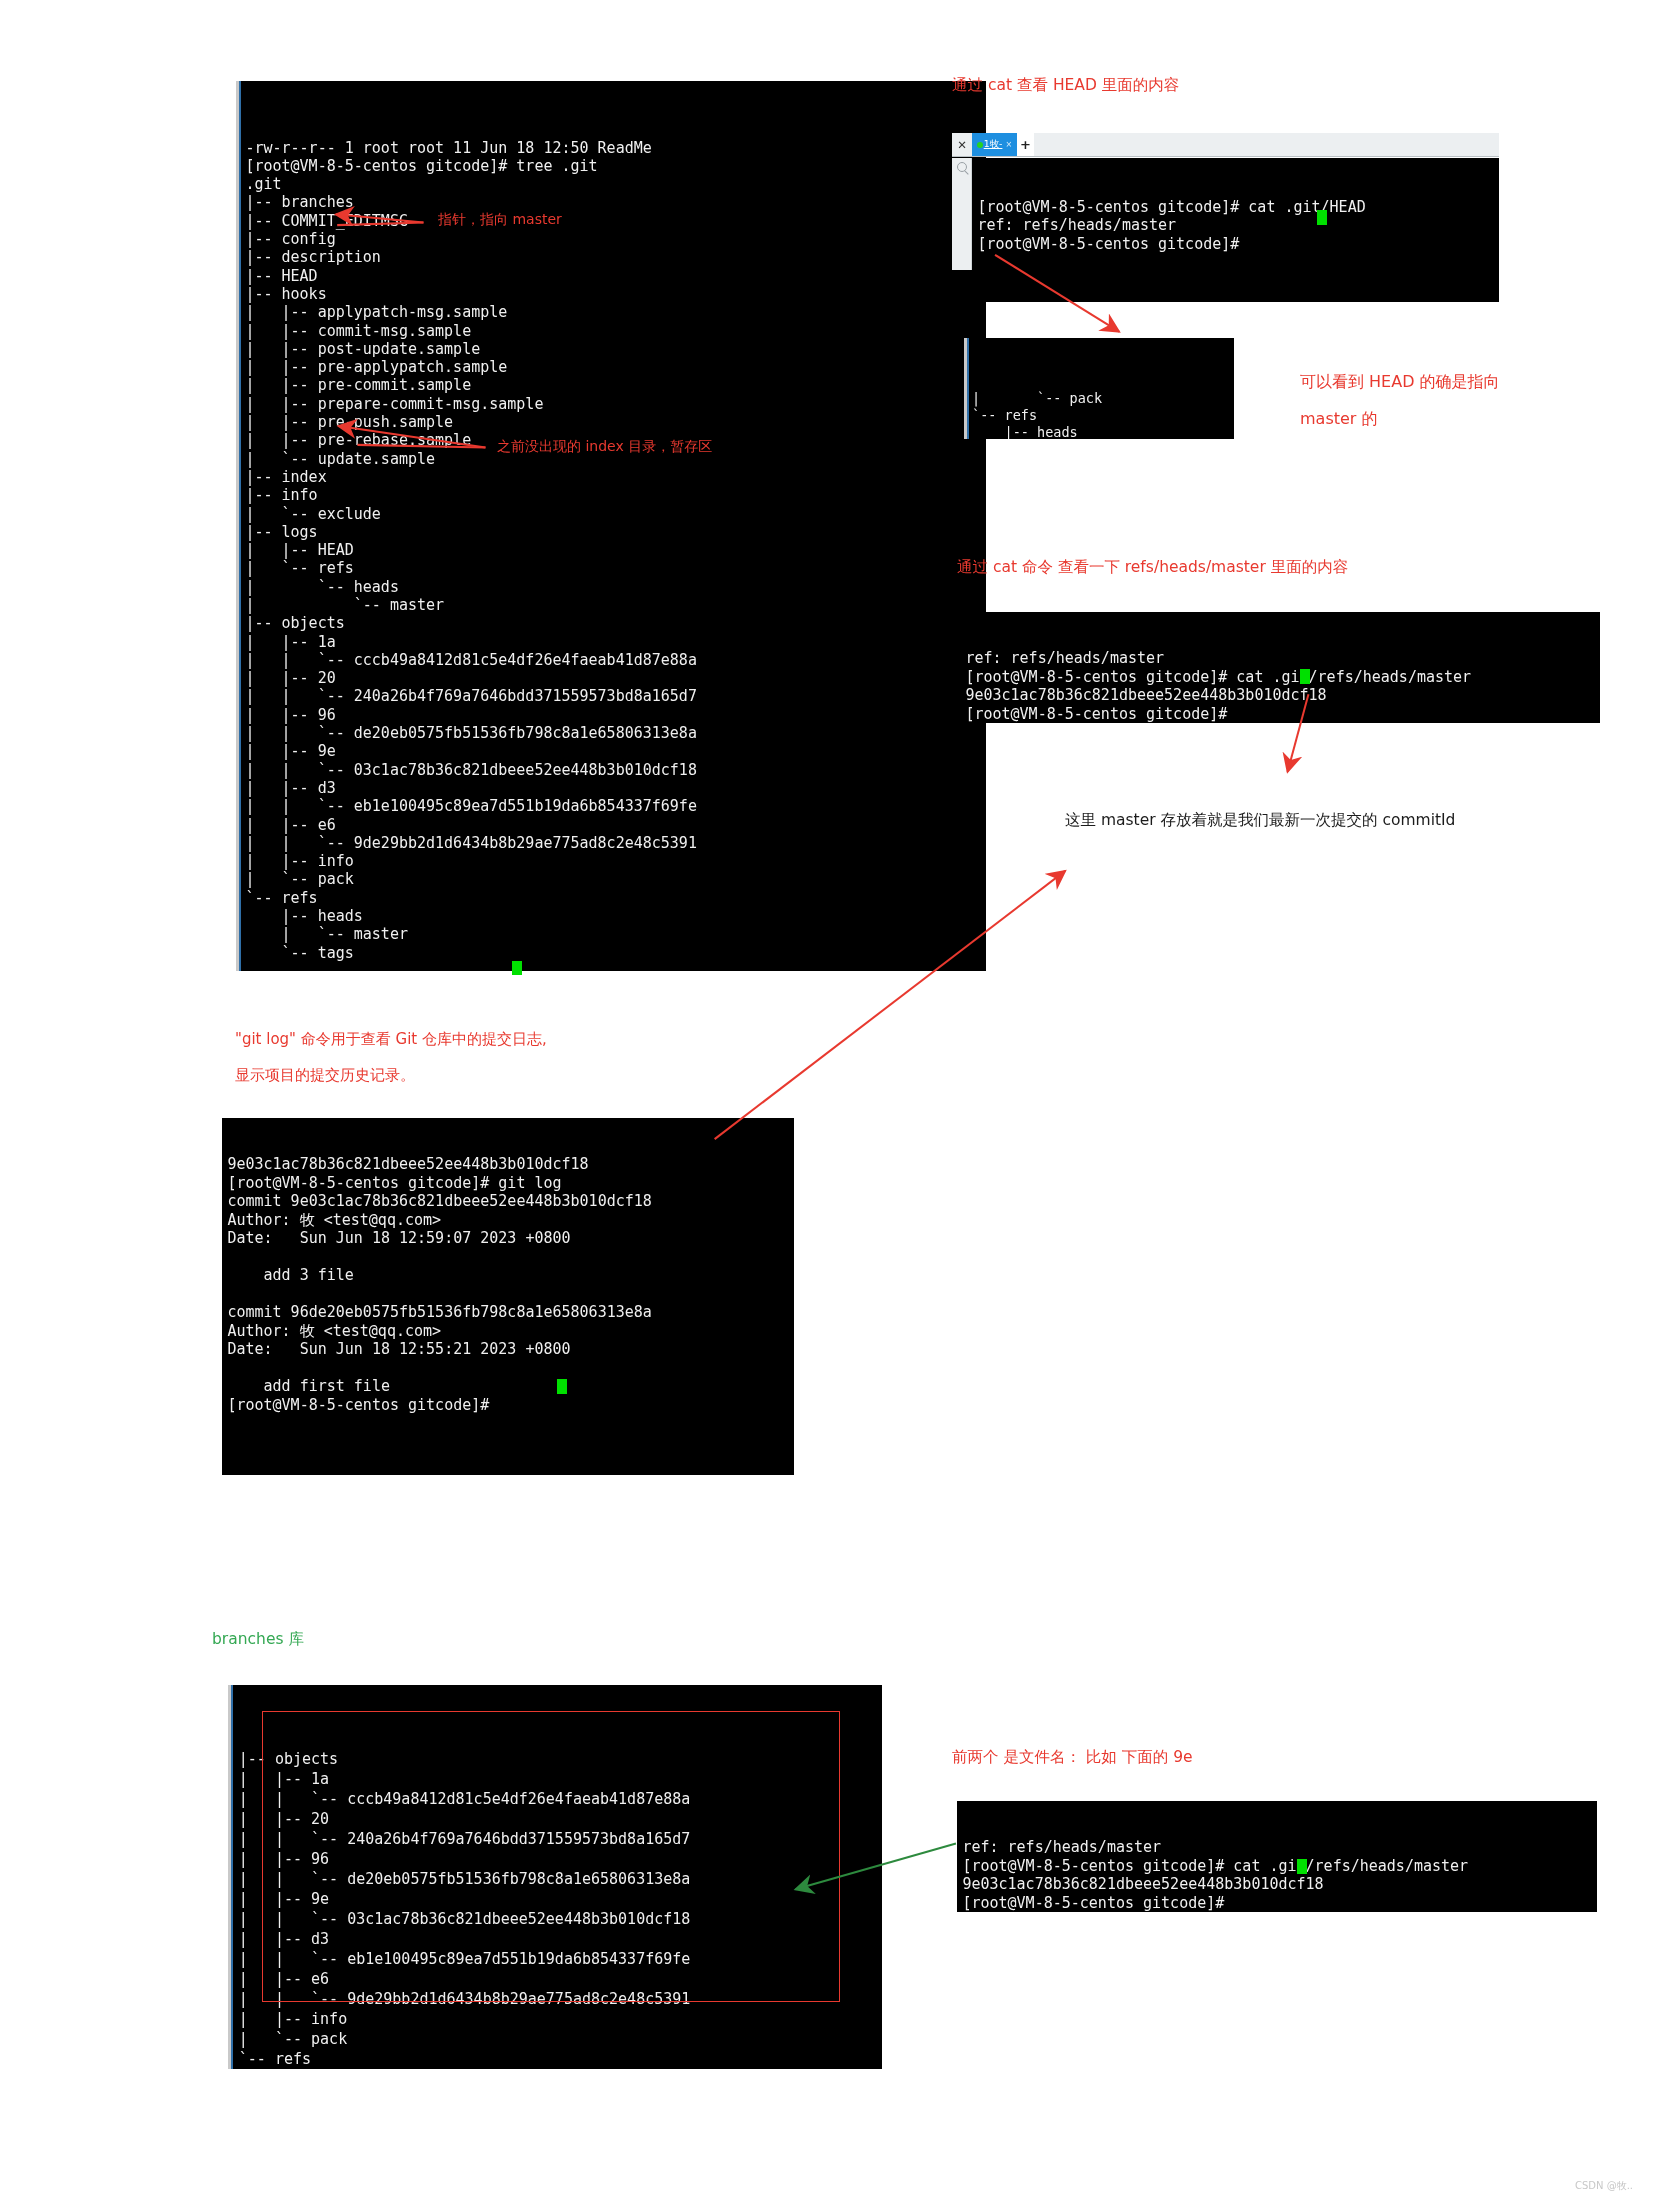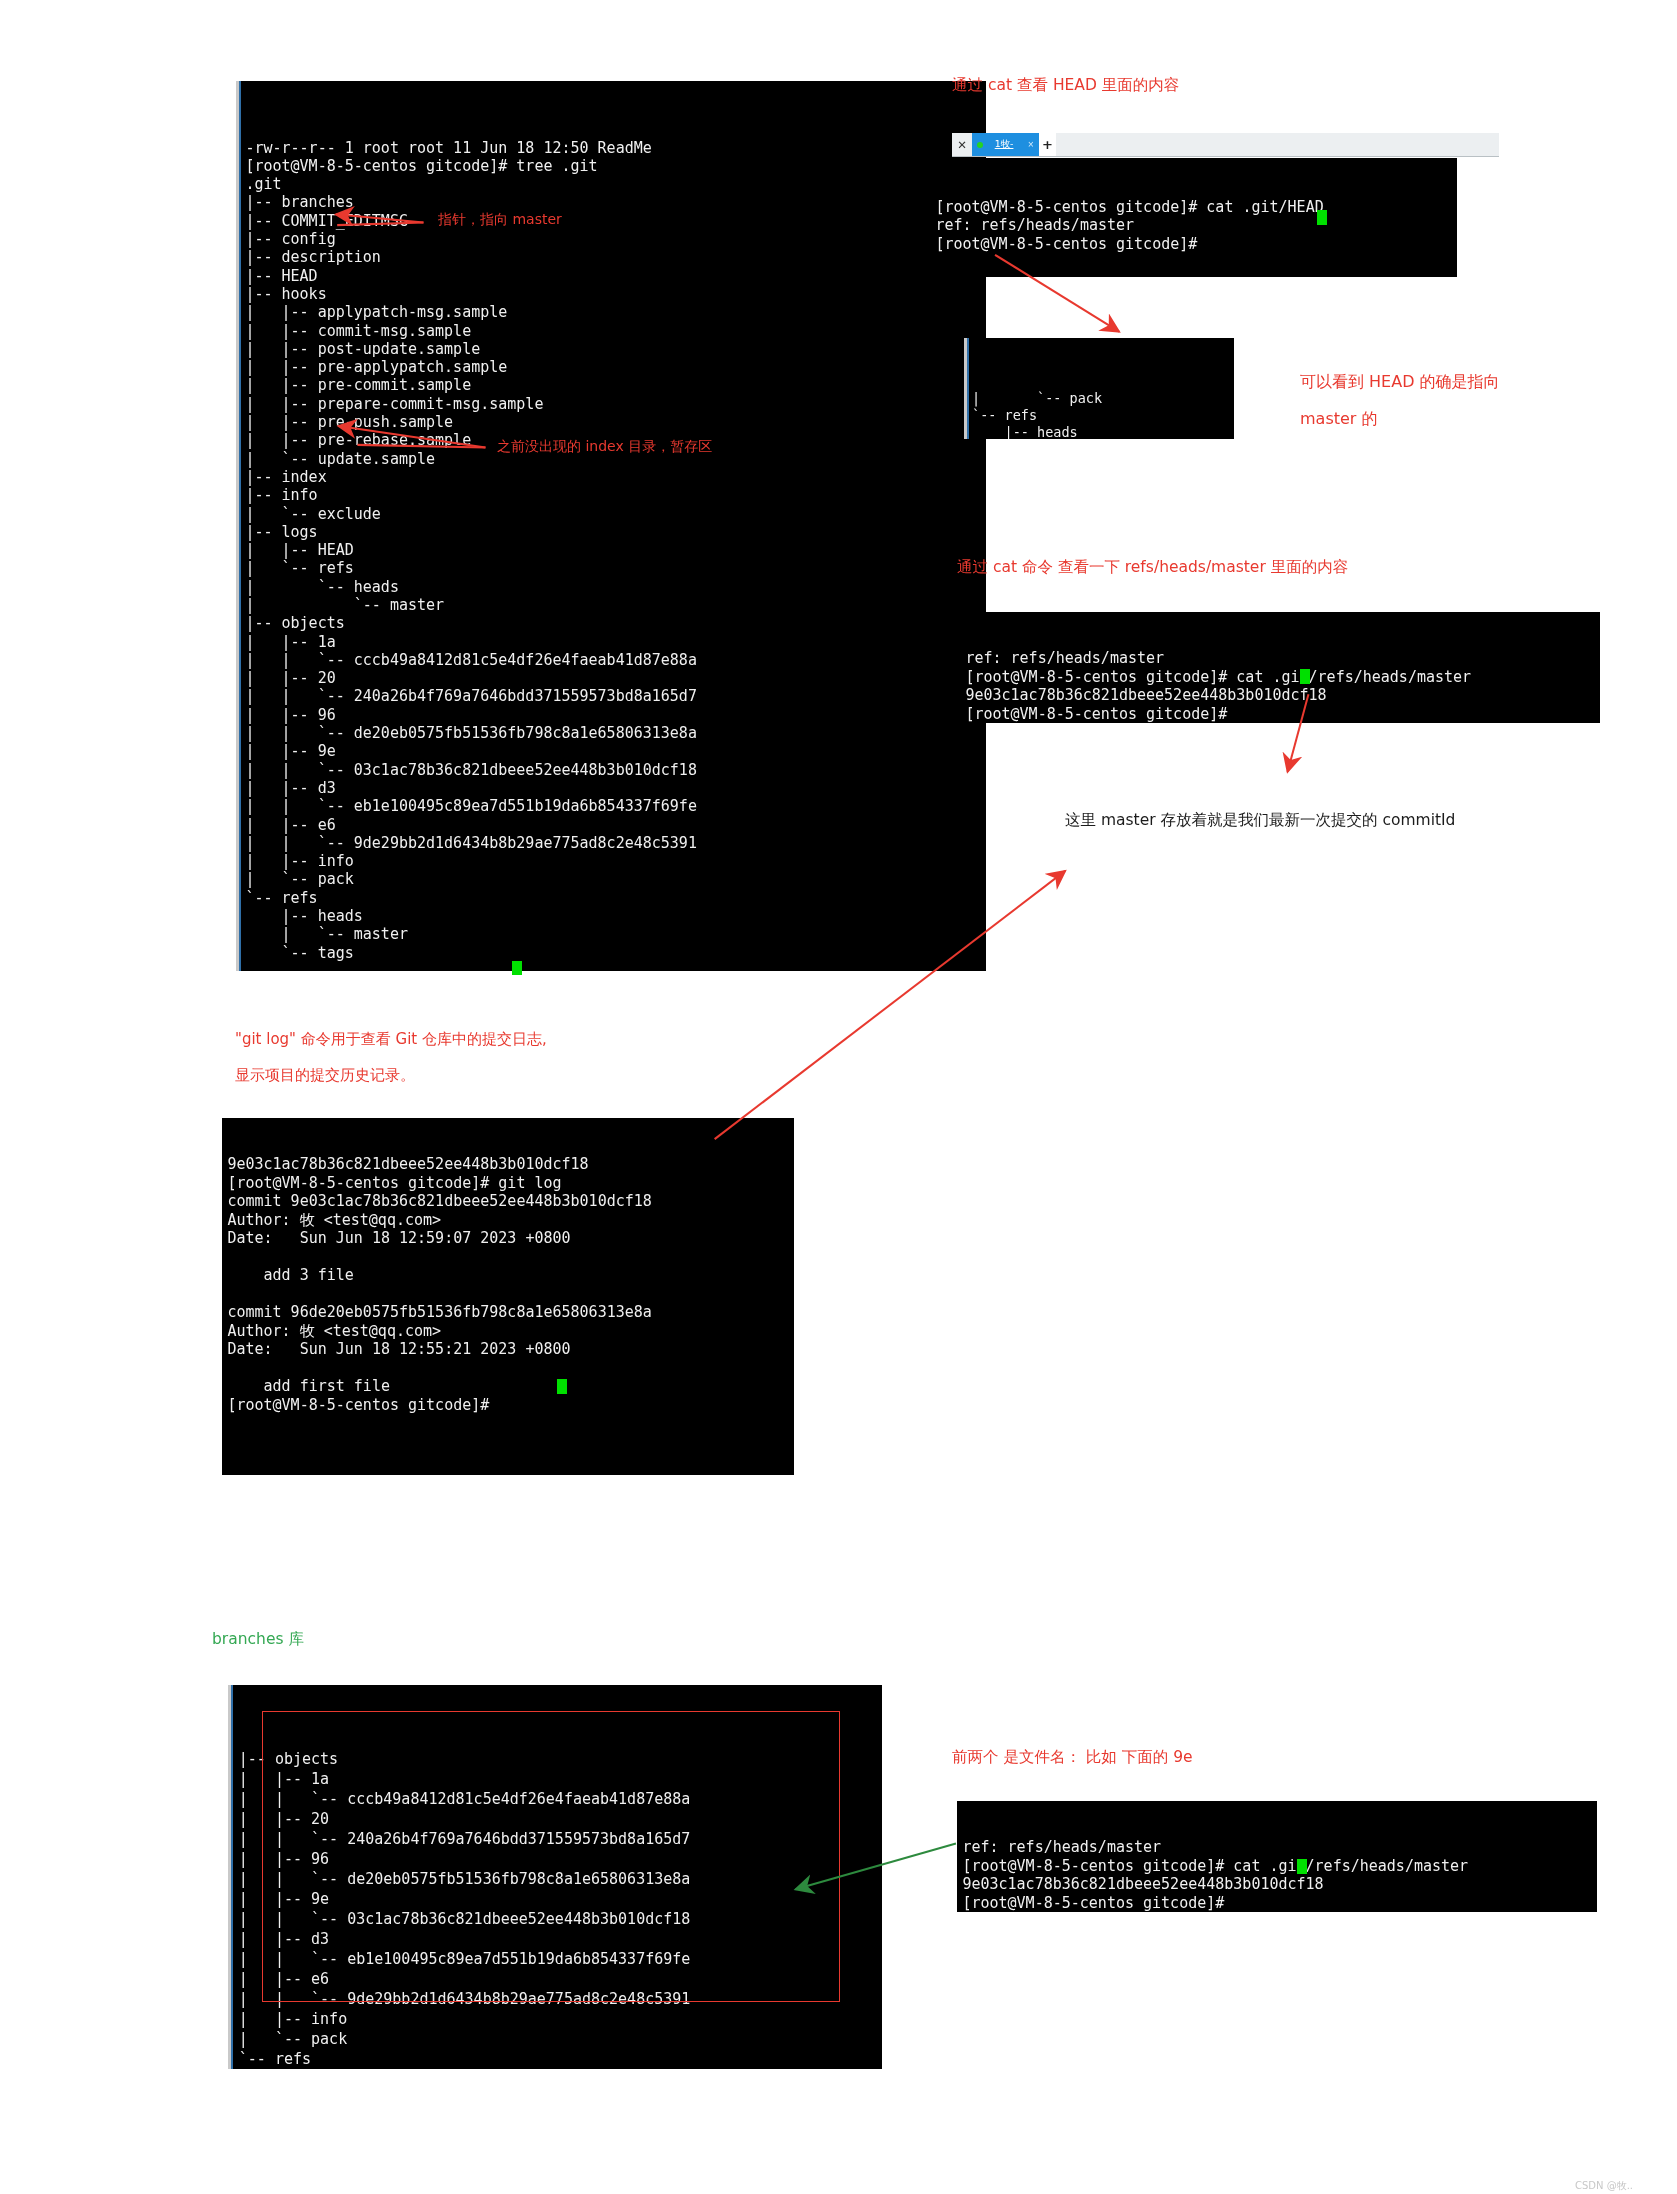"1牧-" .tabbar .tab { gap: 12px -> 1px }
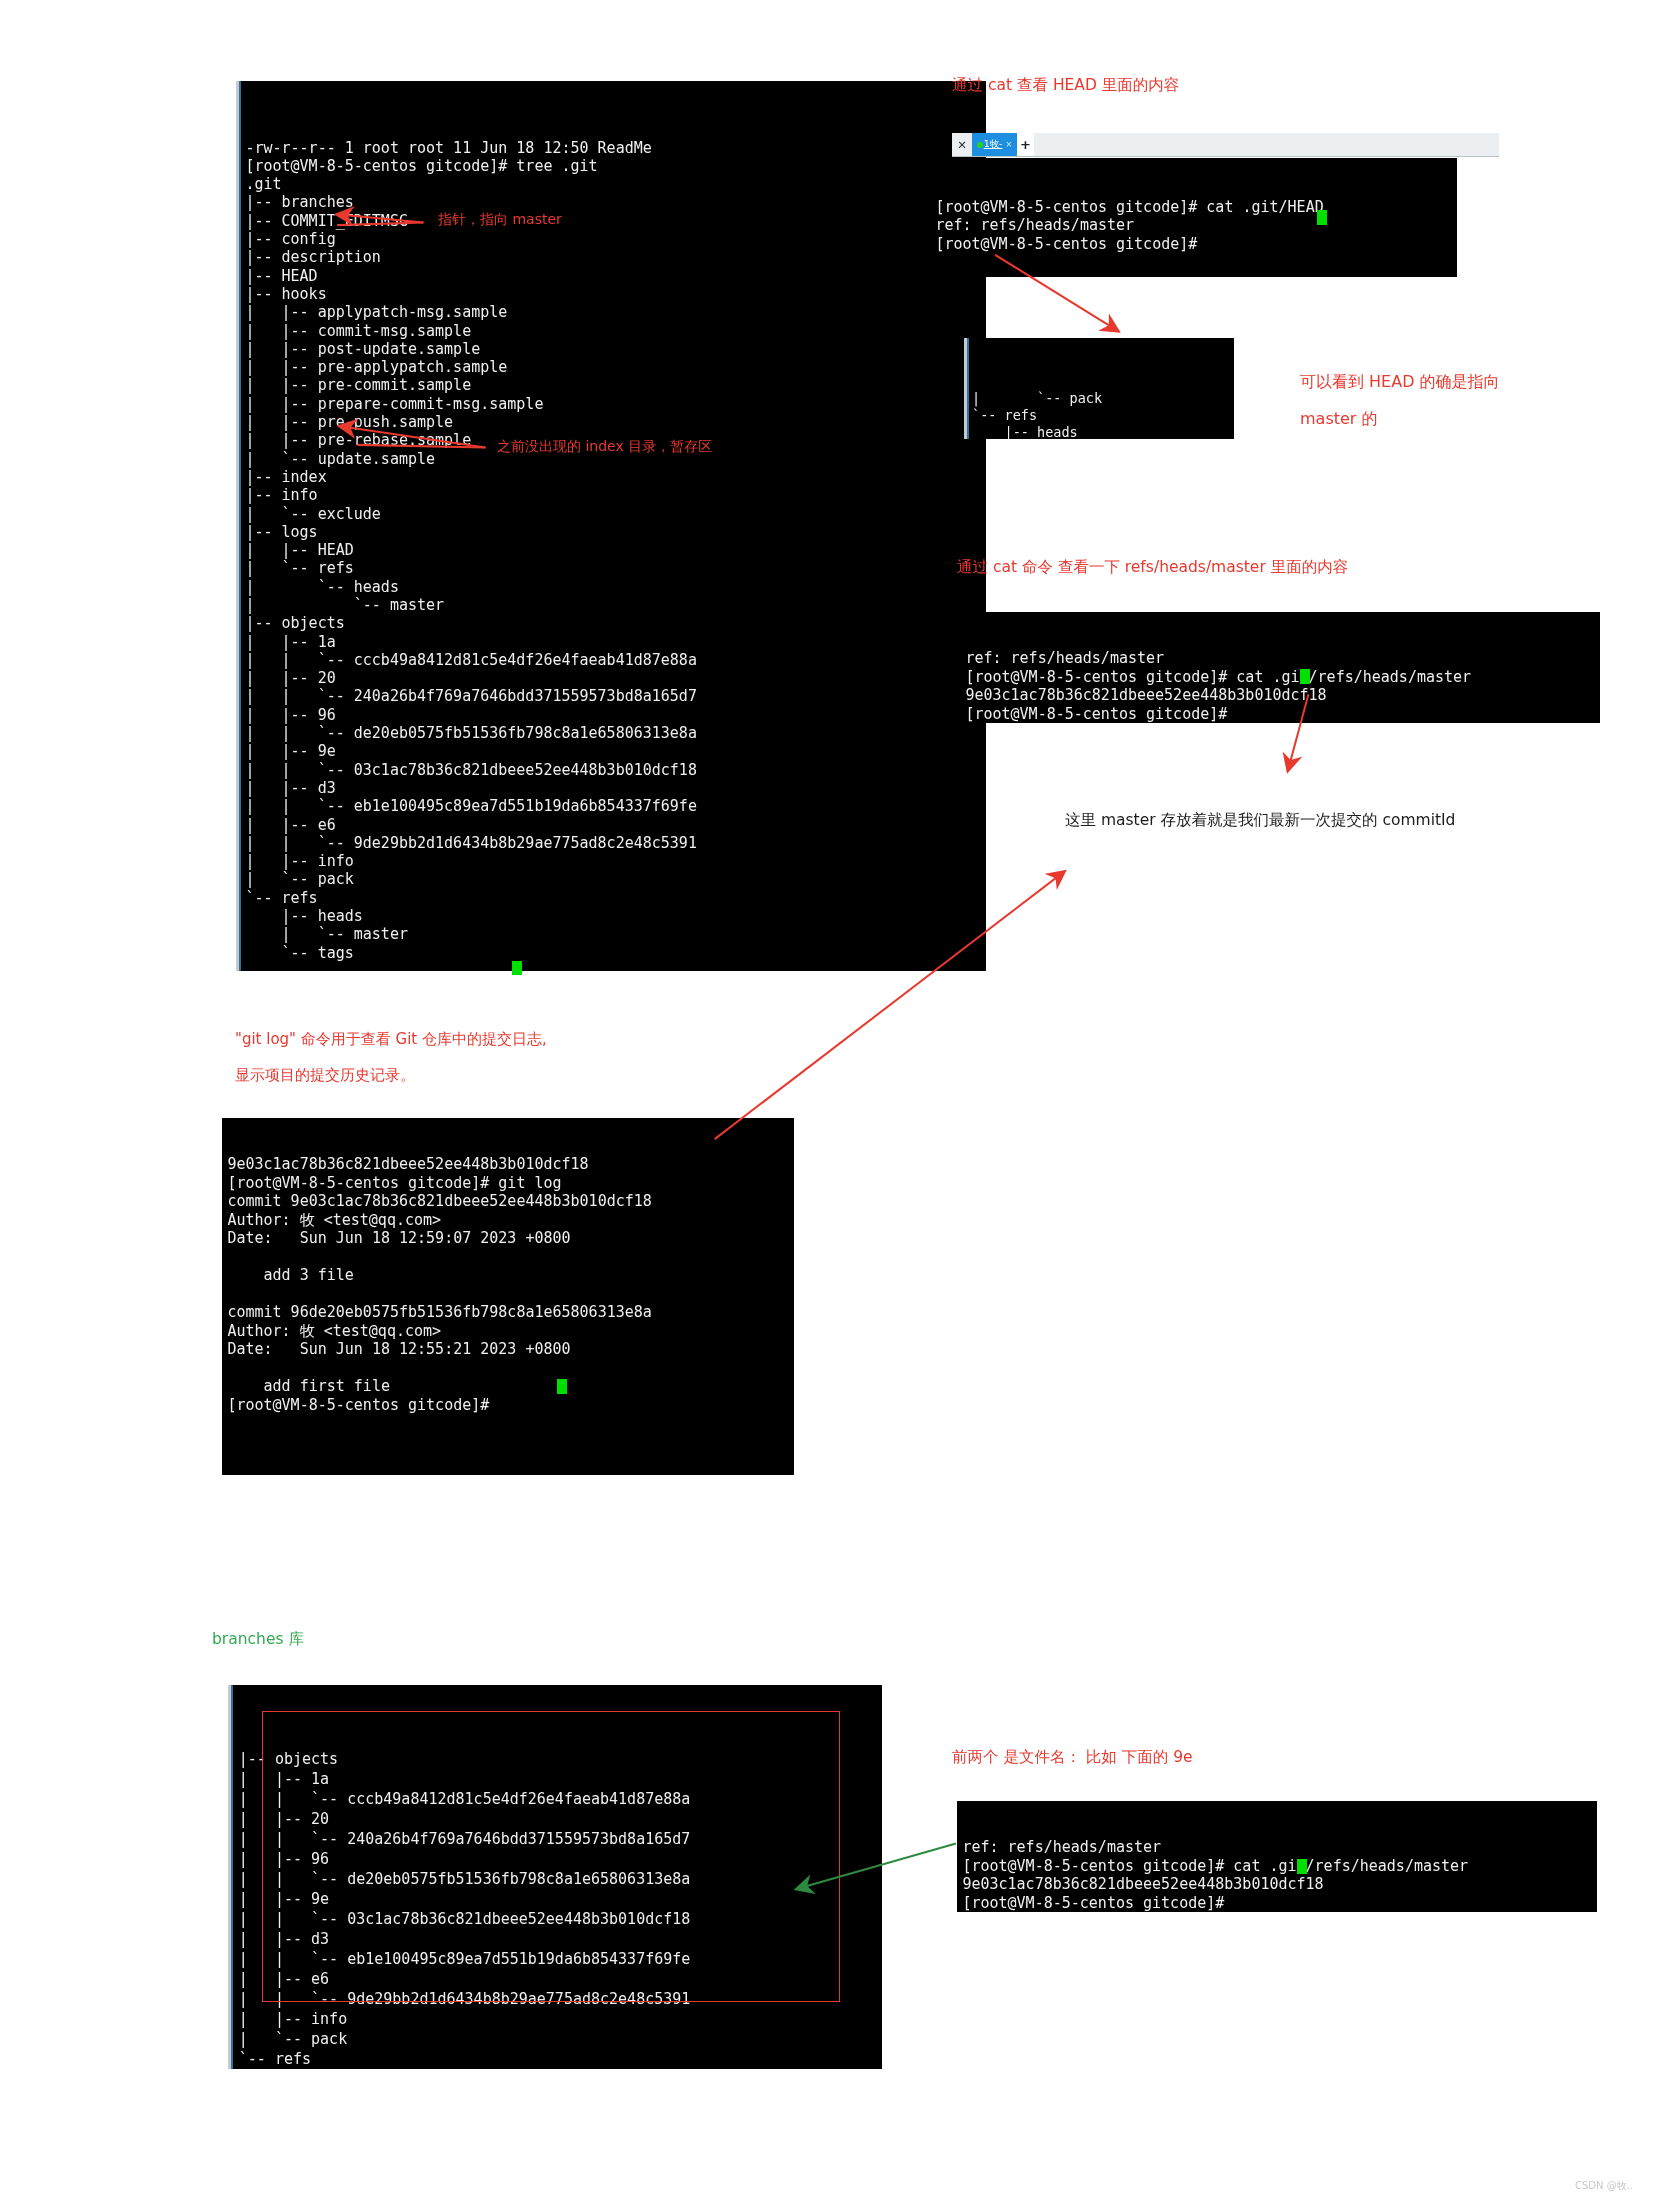"[root@VM-8-5-centos gitcode]# cat .git/HEAD" div.term { height: 119px -> 144px; left: 930px -> 972px }
